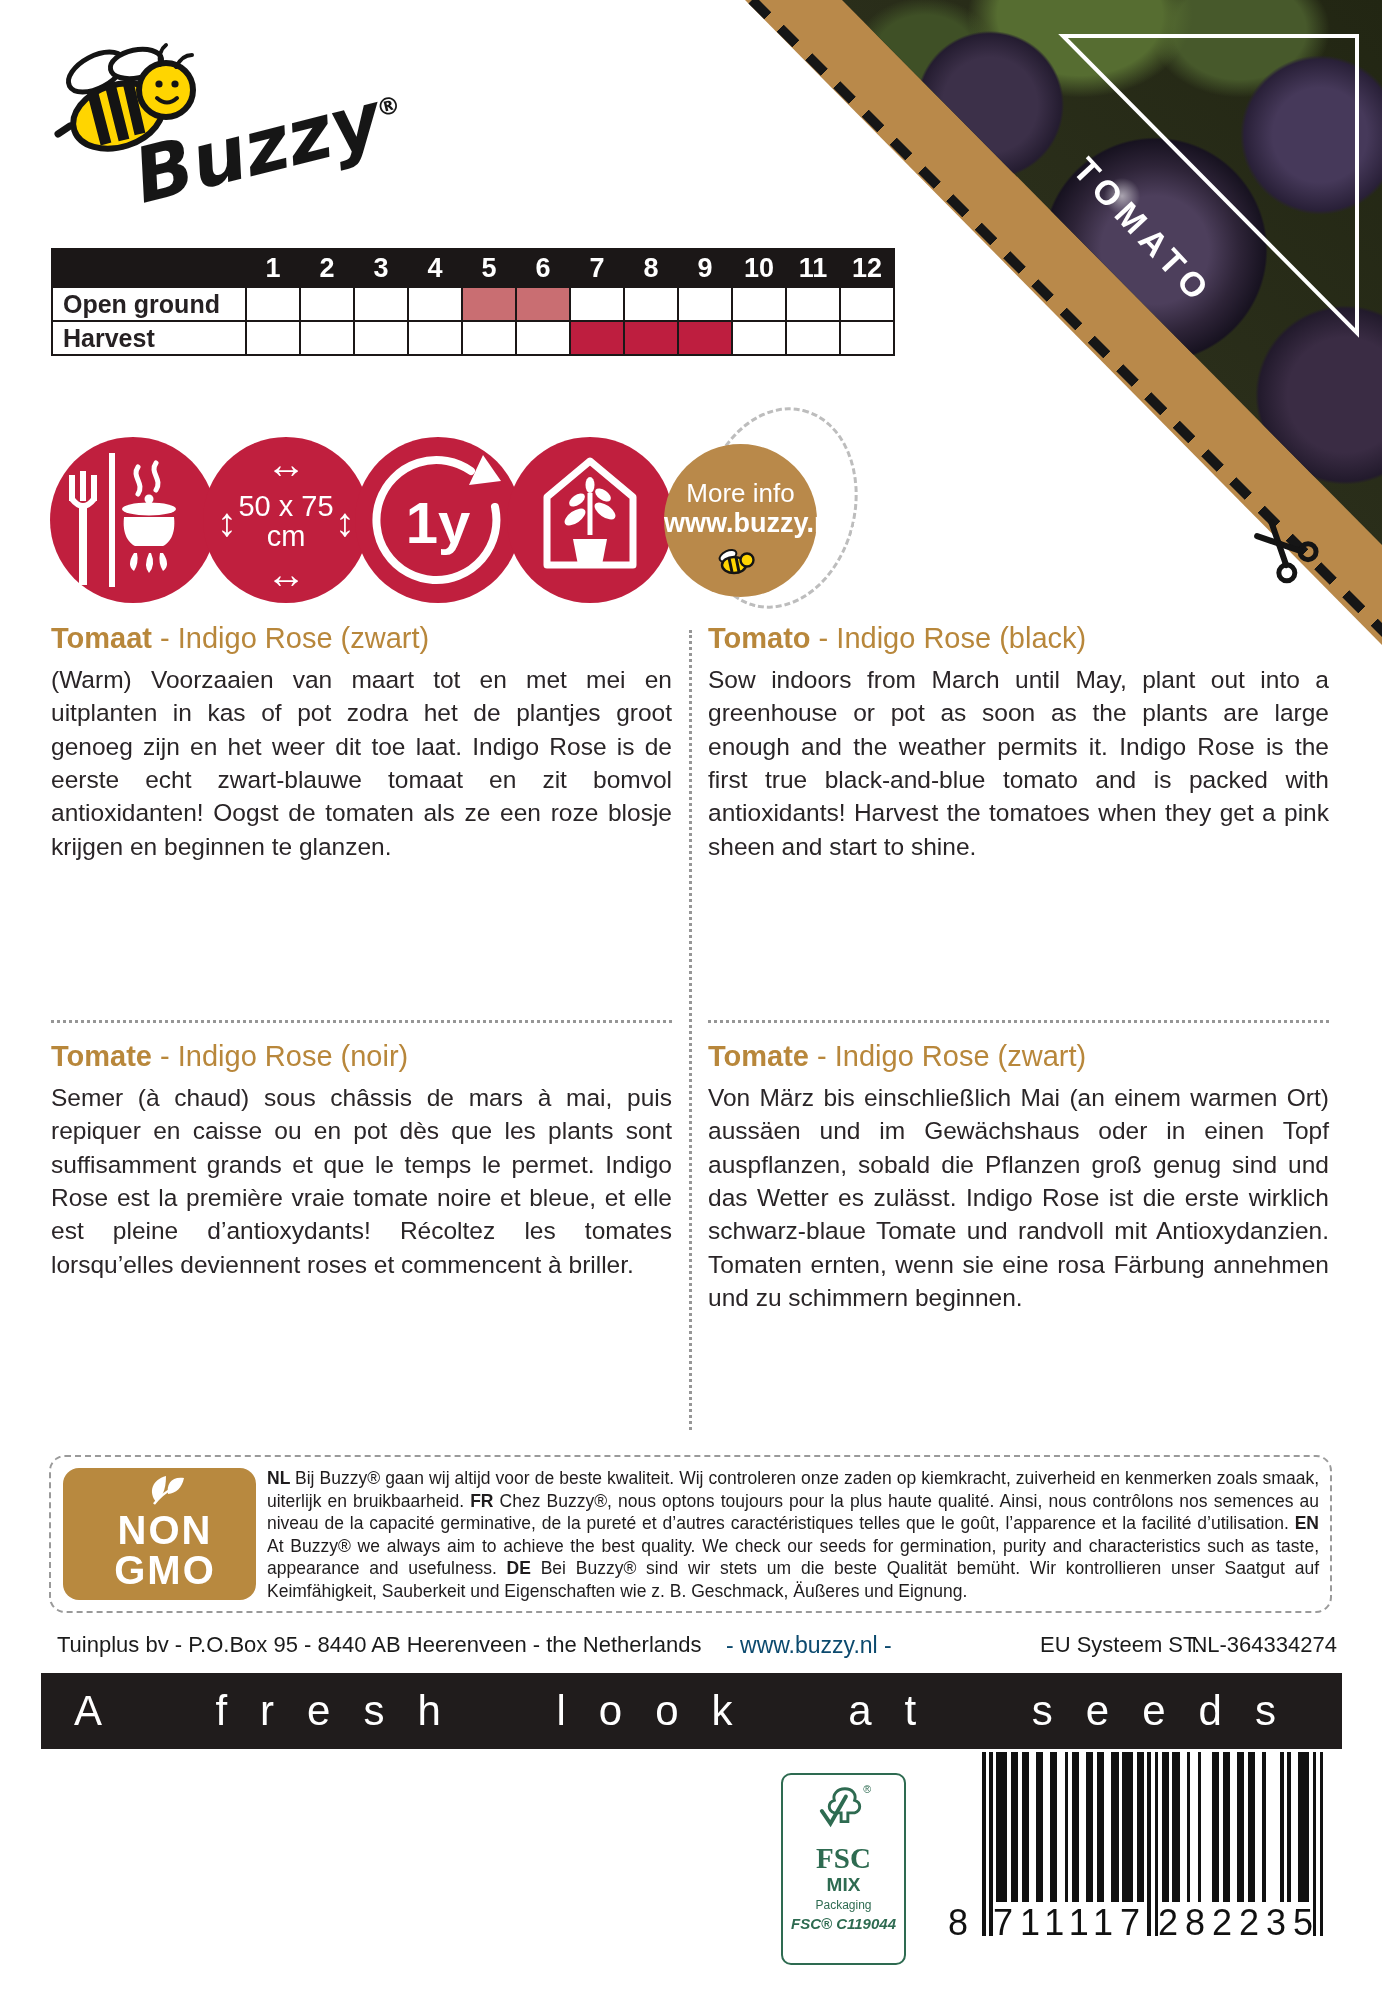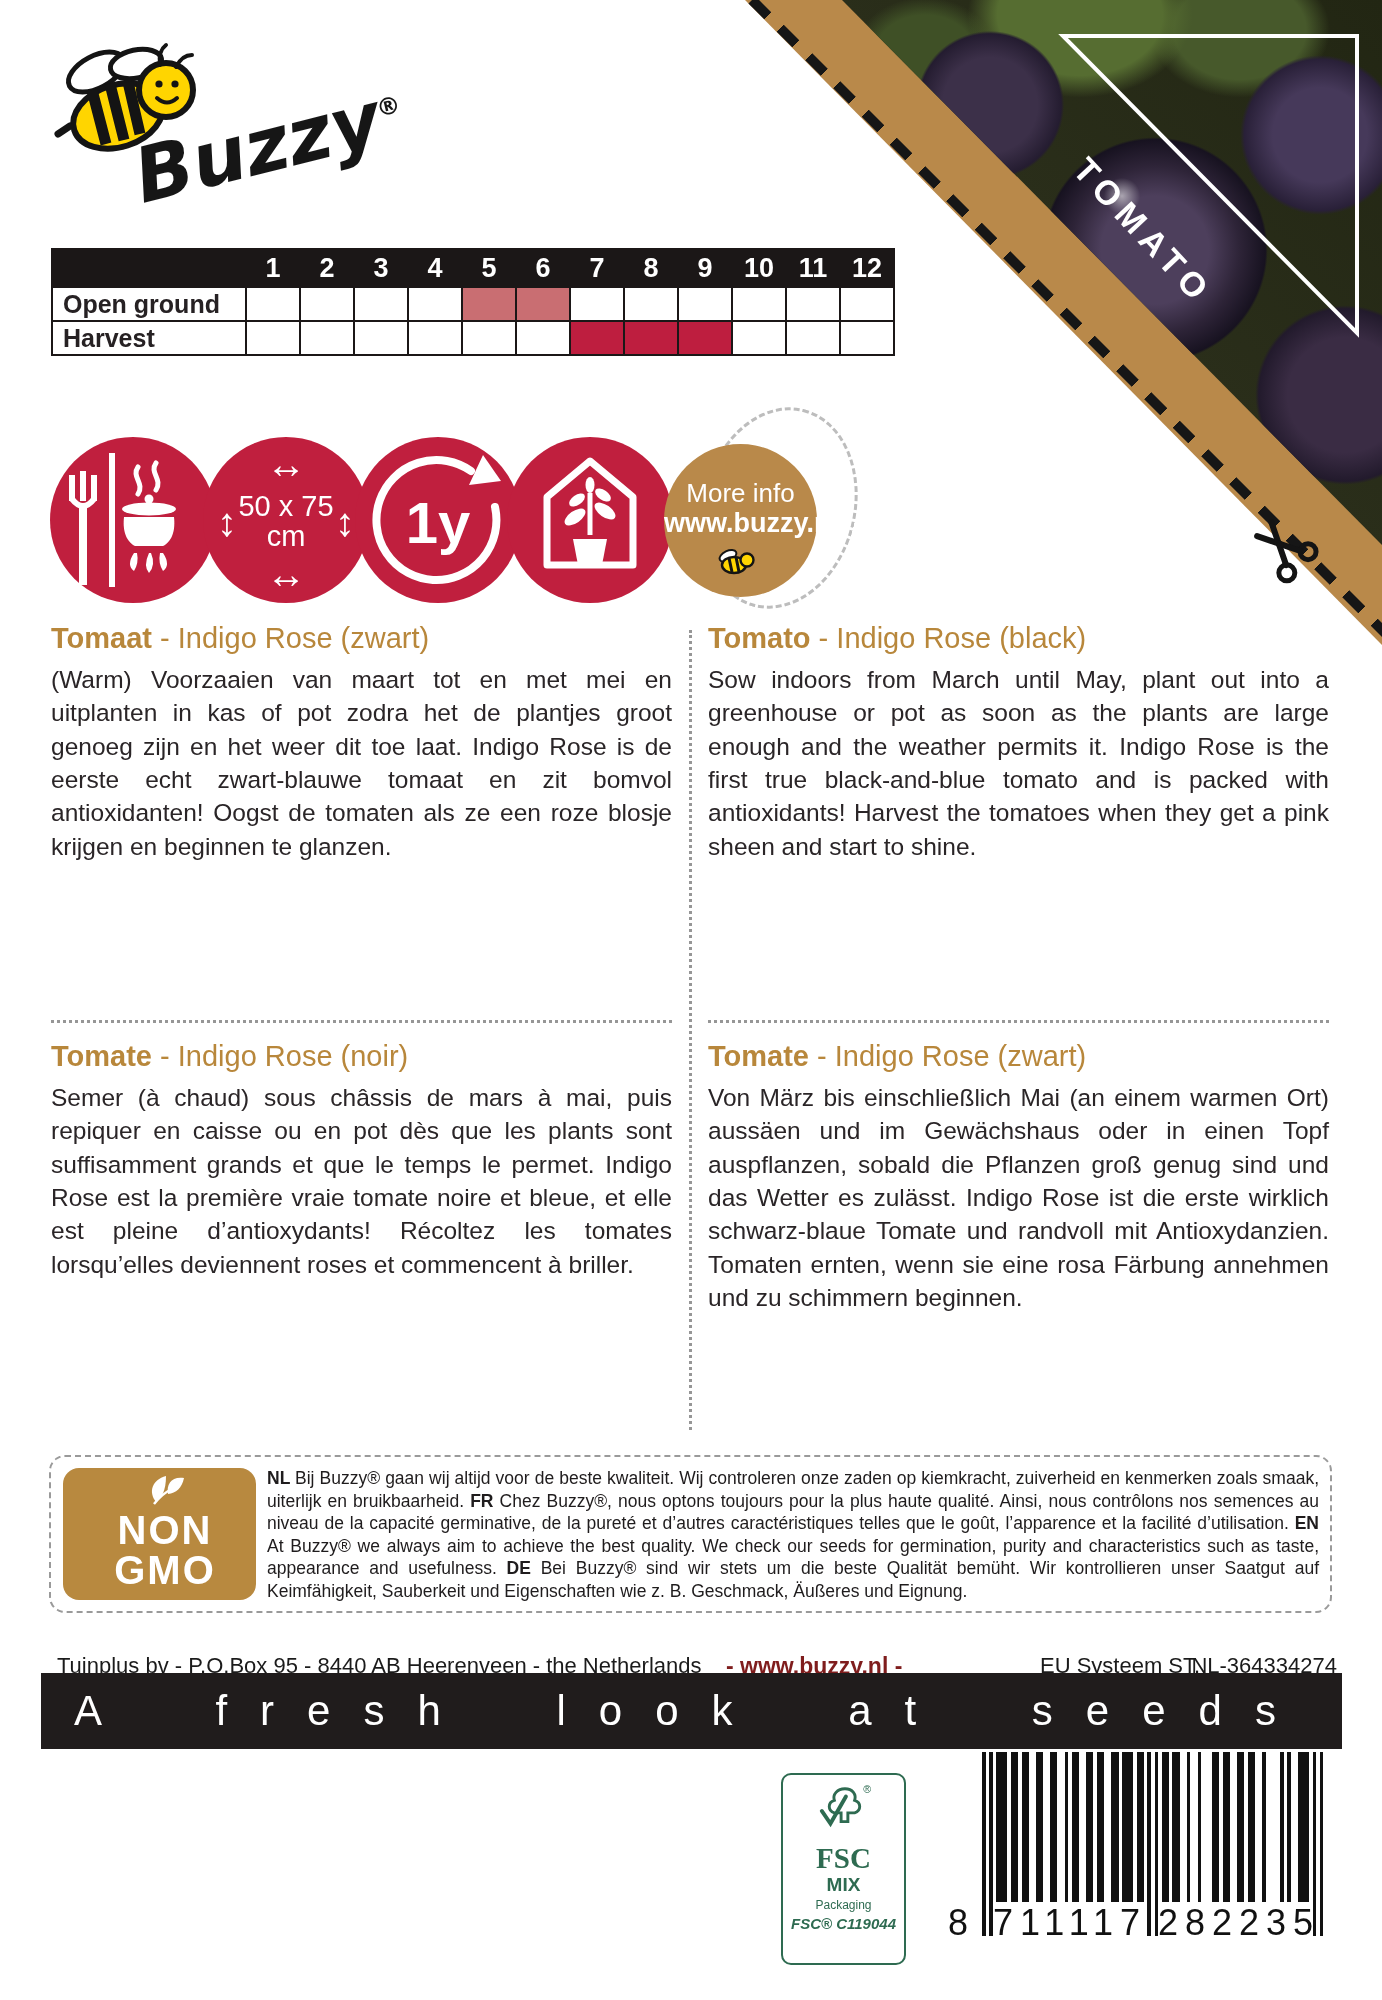"Tuinplus bv - P.O.Box 95" .foot { margin-top: 21px -> none }
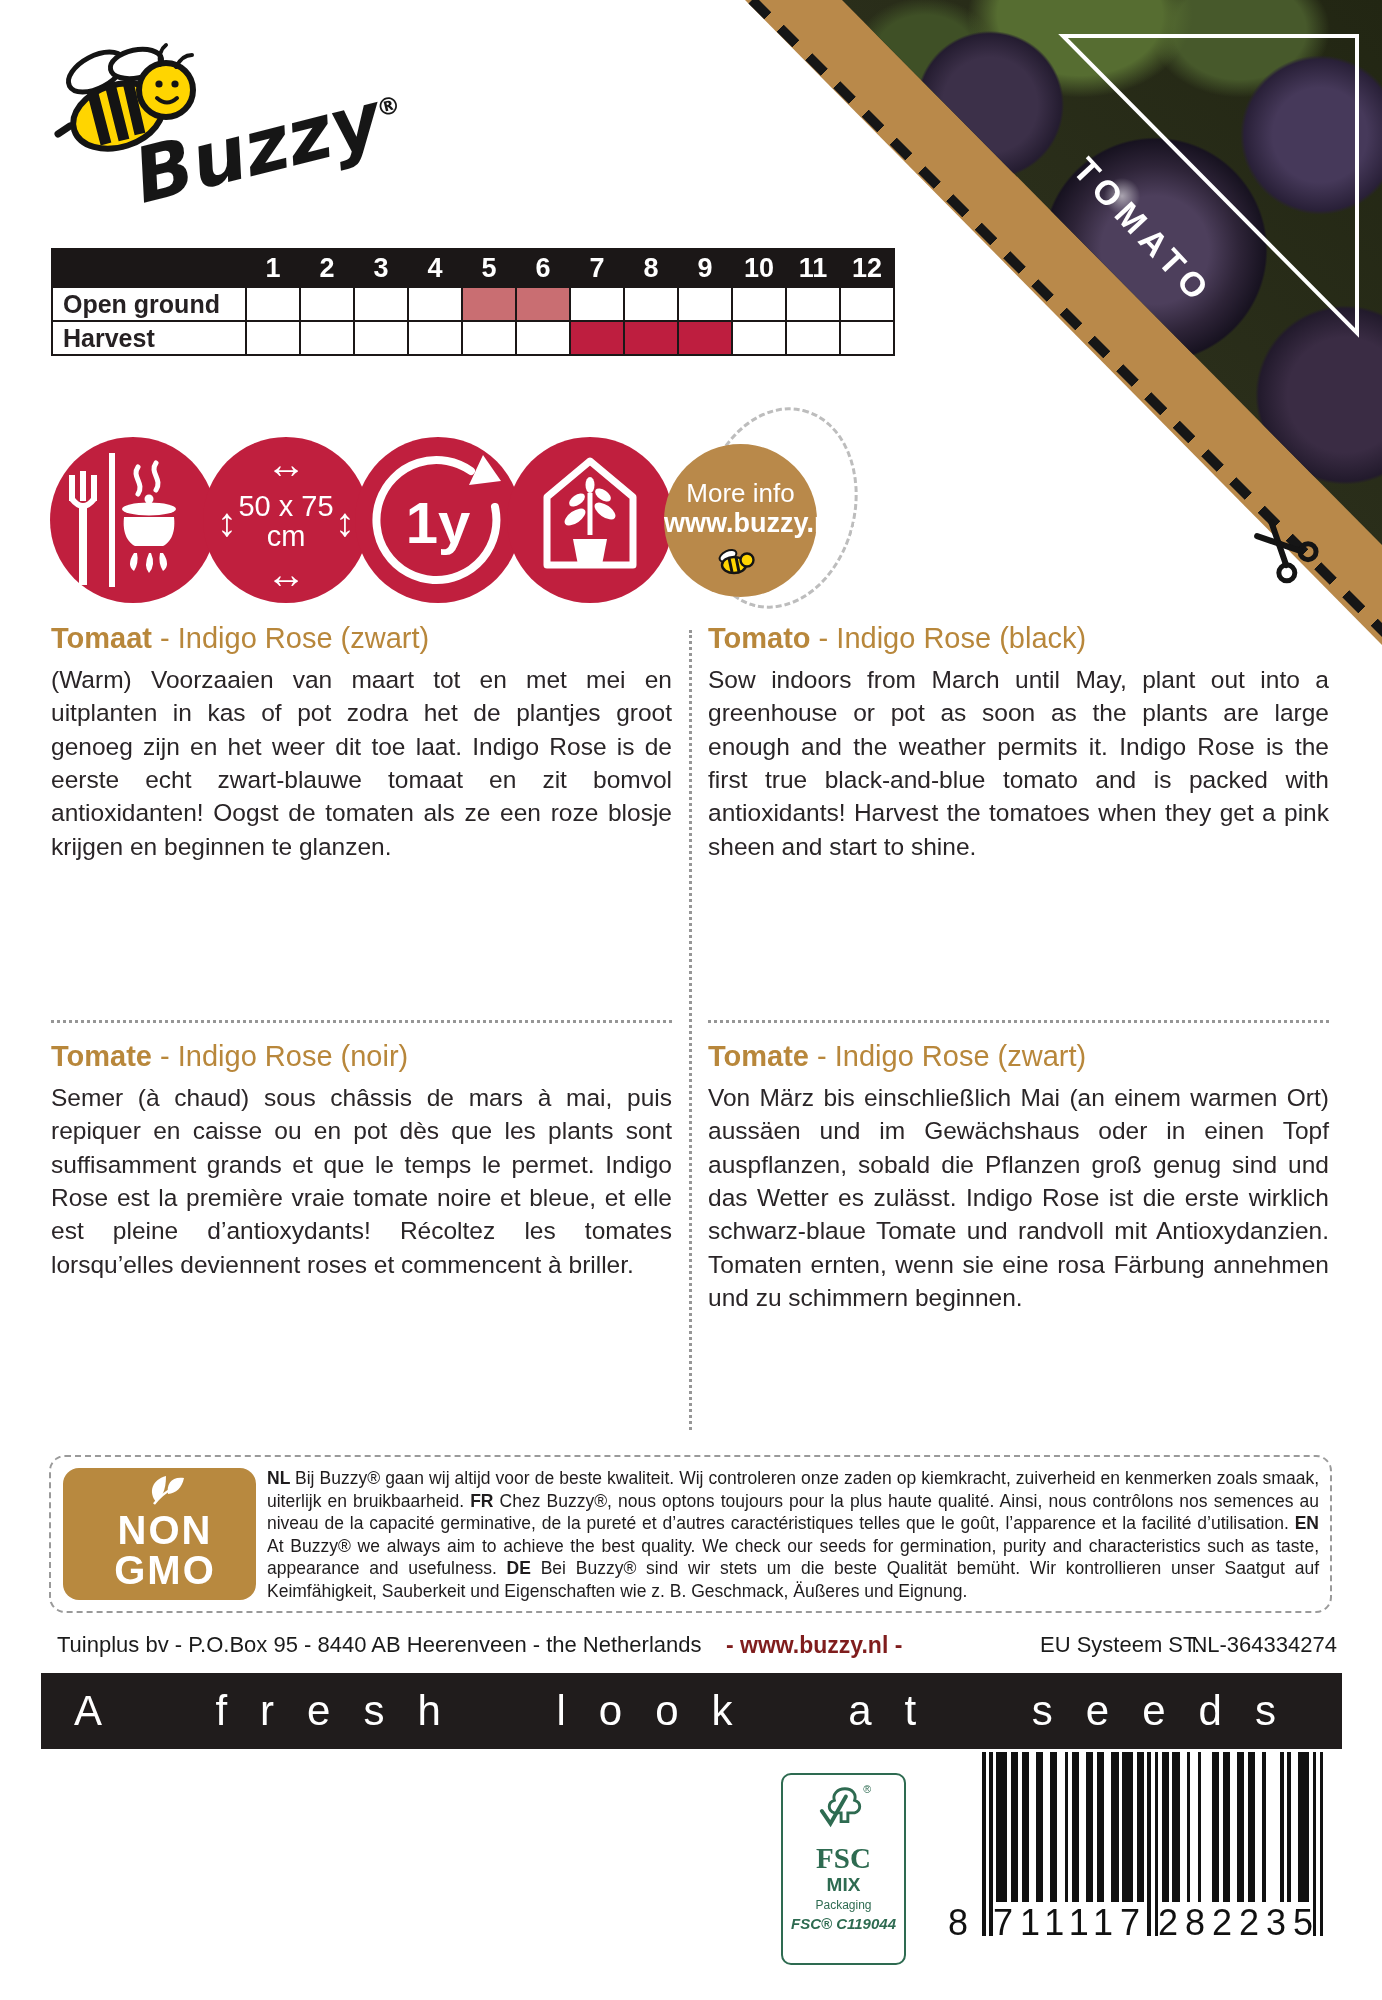"- www.buzzy.nl -" .site { color: #7f1d1d -> #0c4a6e; font-weight: 700 -> 400 }
